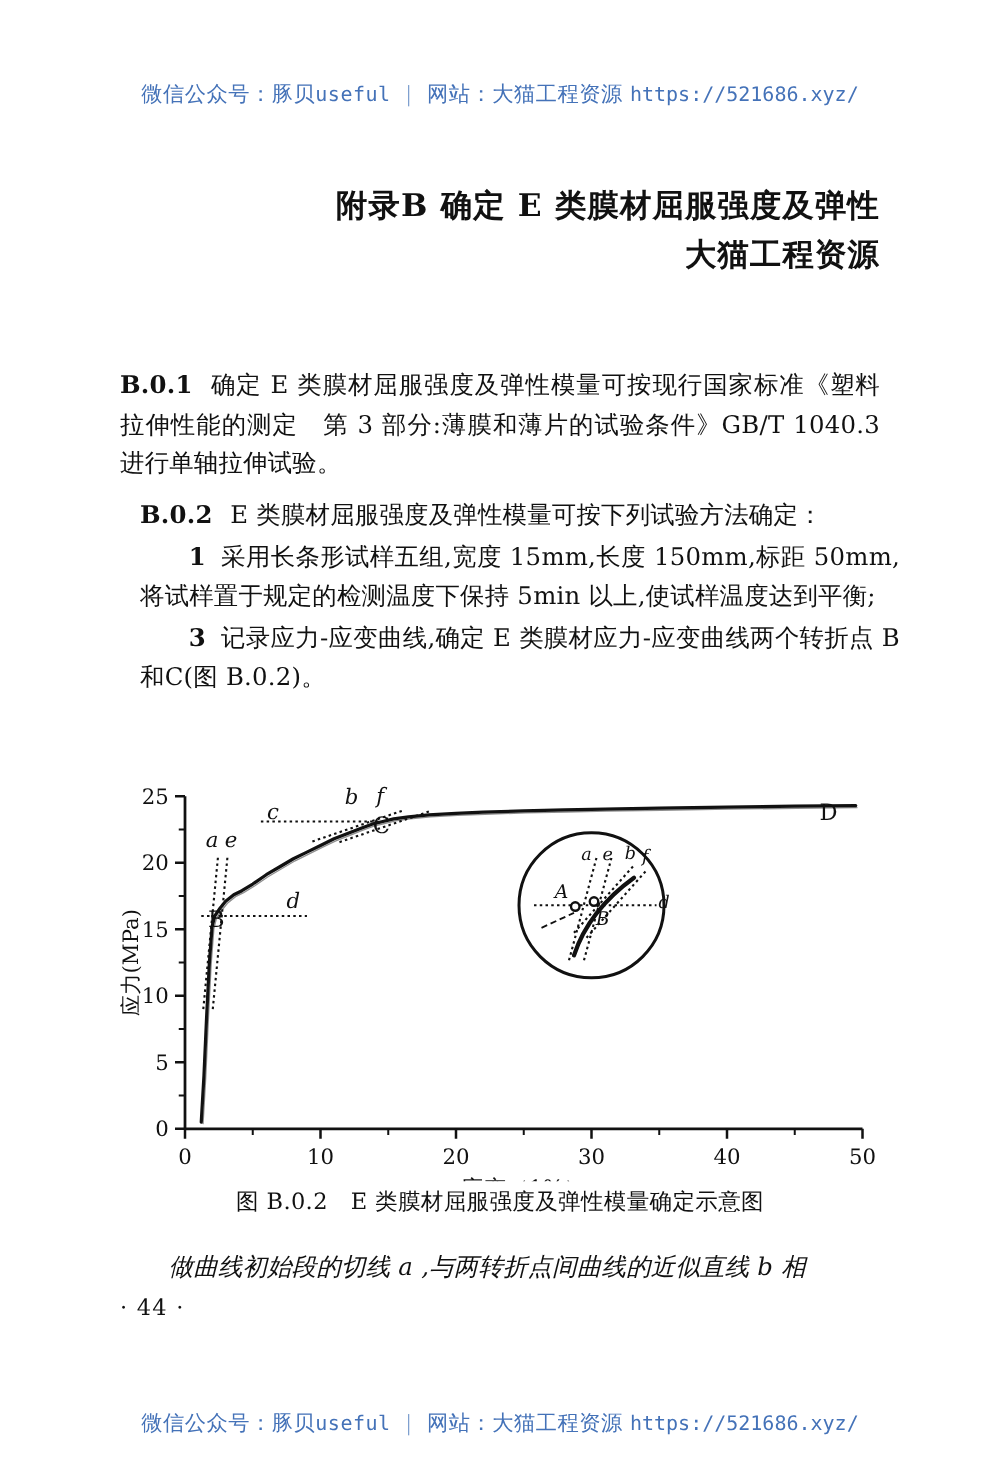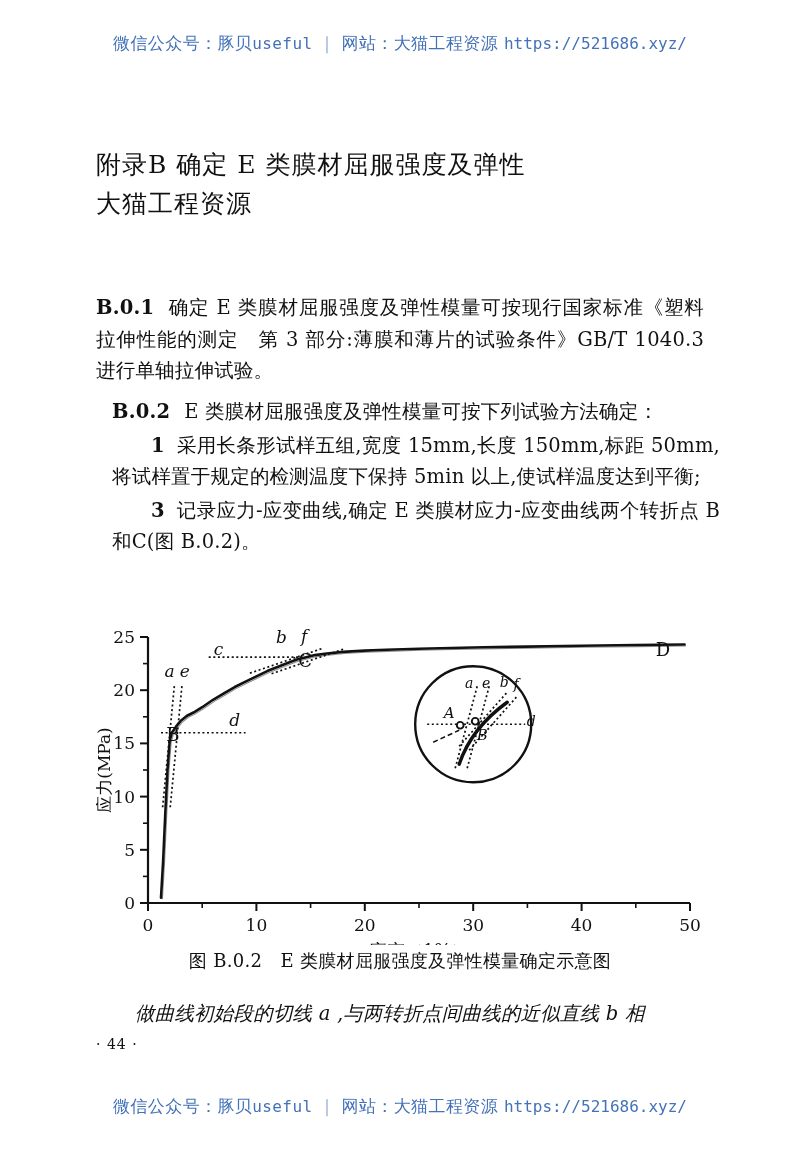"微信公众号：豚贝useful ｜ 网站：大猫工程资源" .watermark { margin-top: none -> 32px }
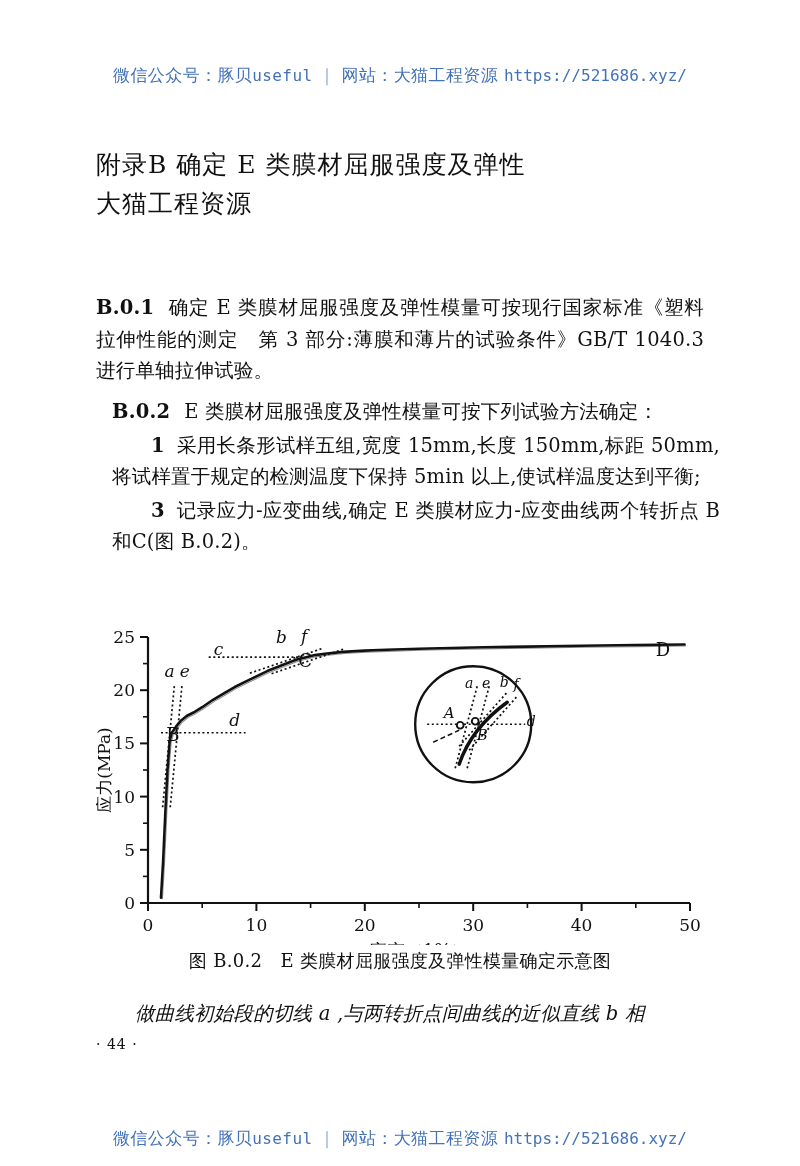"附录B 确定 E 类膜材屈服强度及弹性" .title { font-weight: normal -> bold; text-align: left -> right }
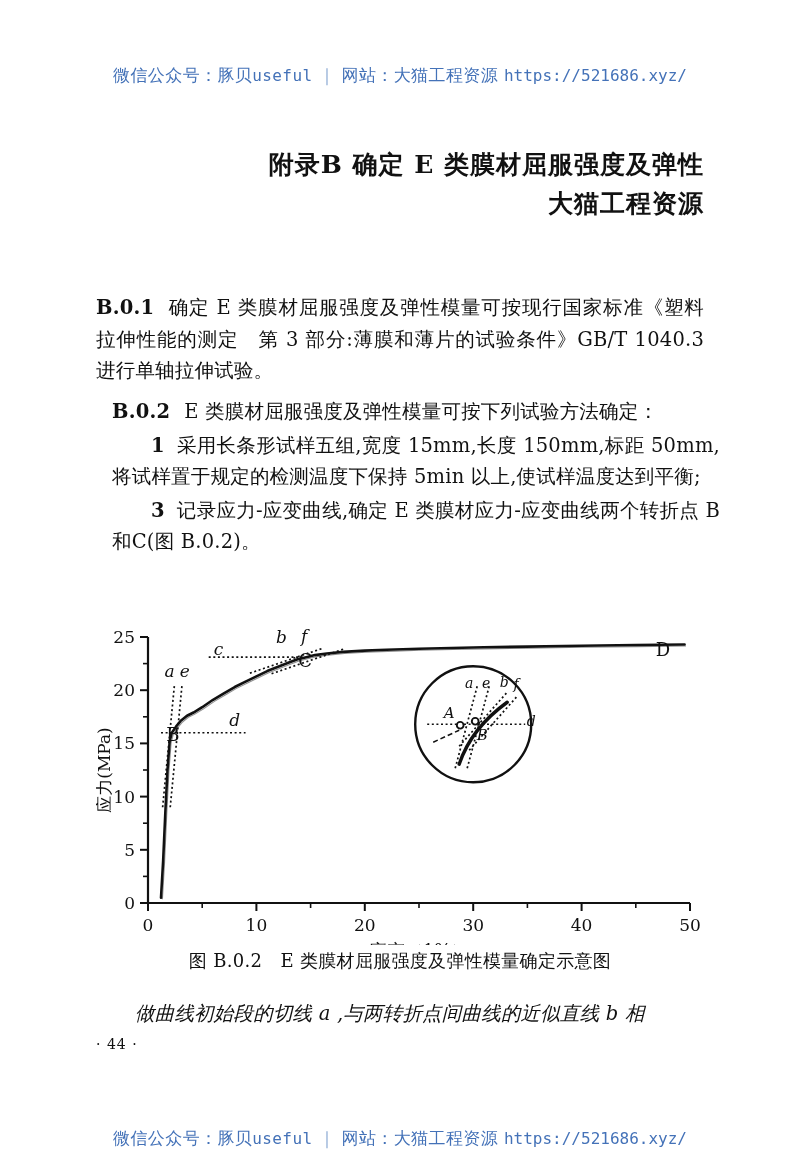"· 44 ·" #page-number { font-size: 14px -> 18px }
